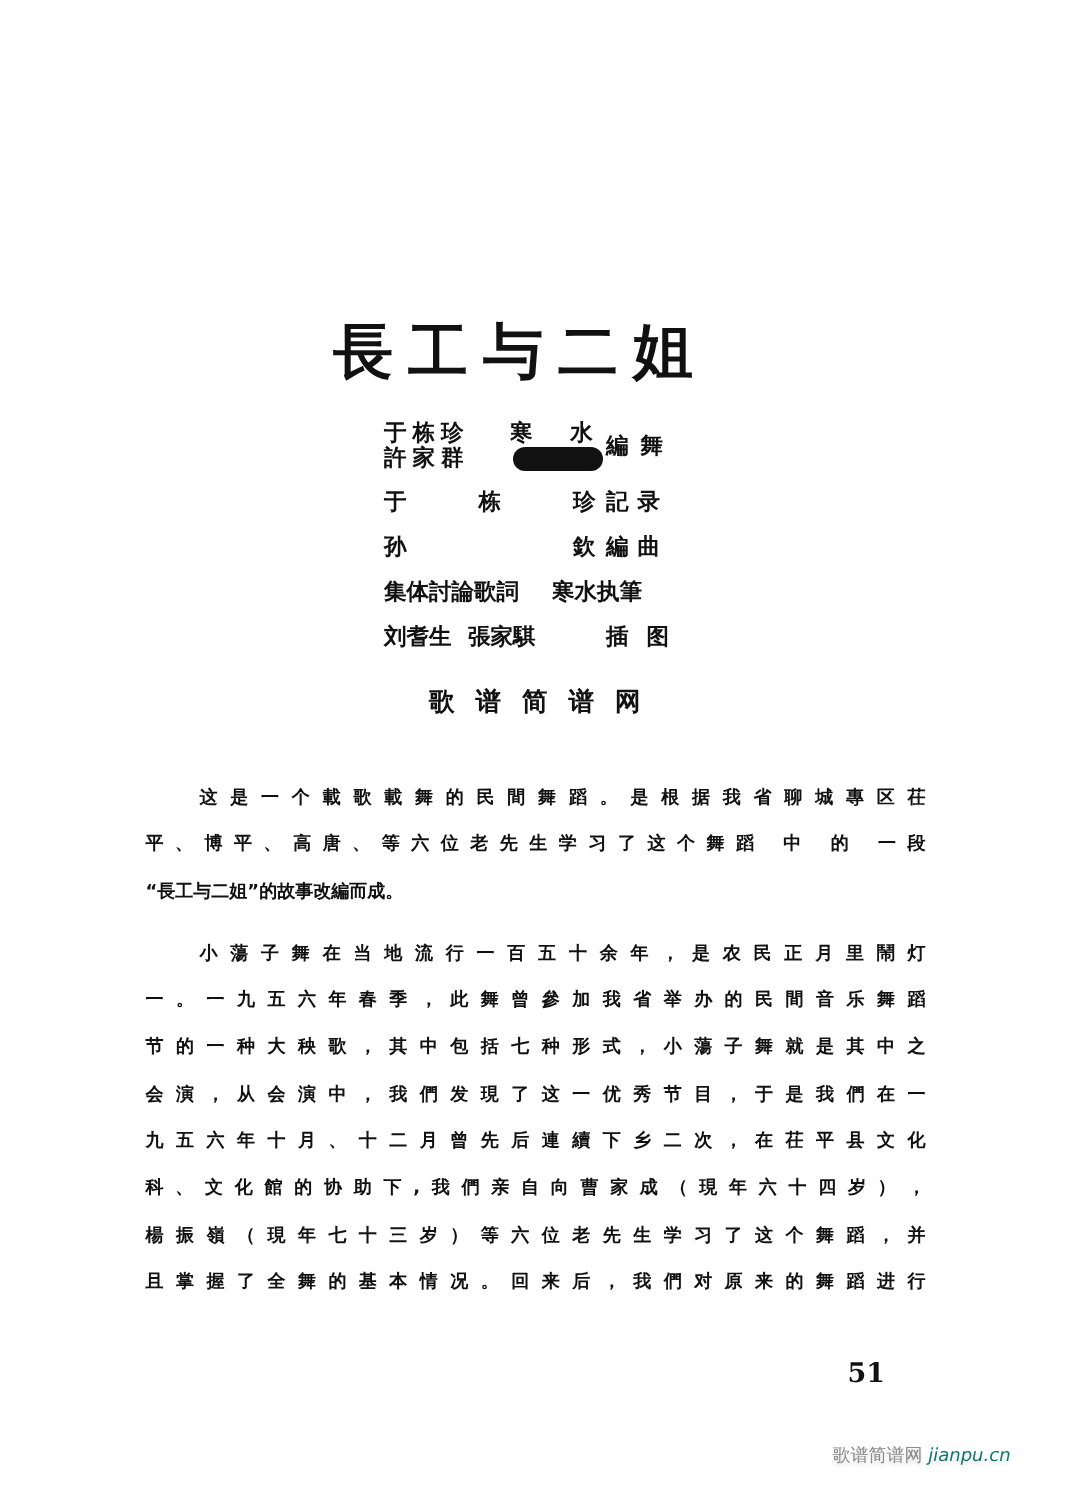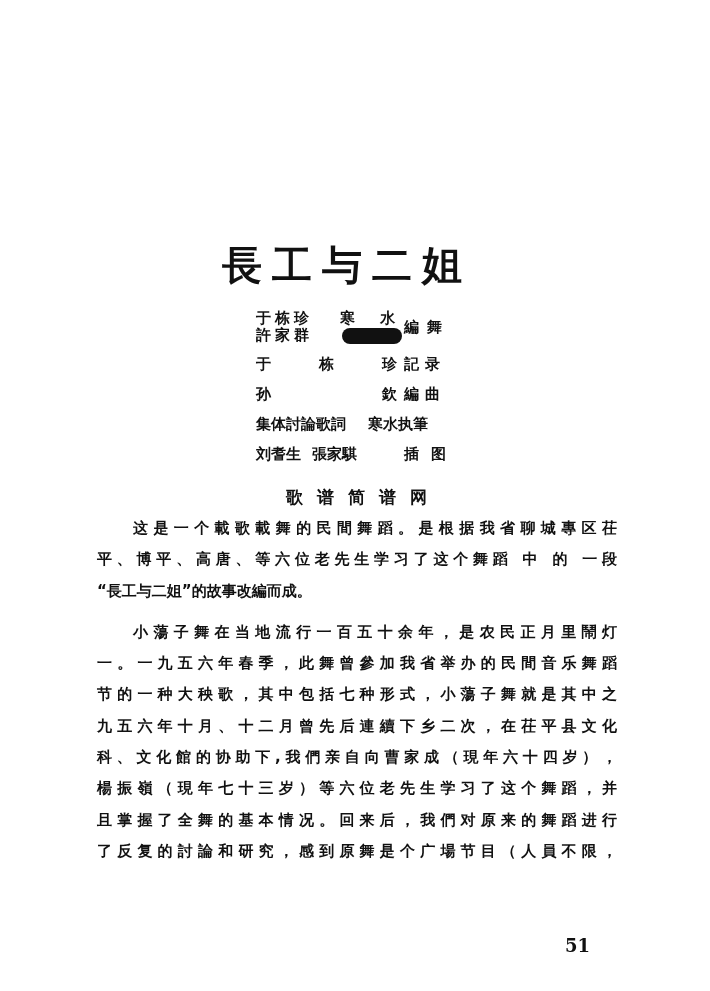"長工与二姐" .page { margin-top: 30px -> none }
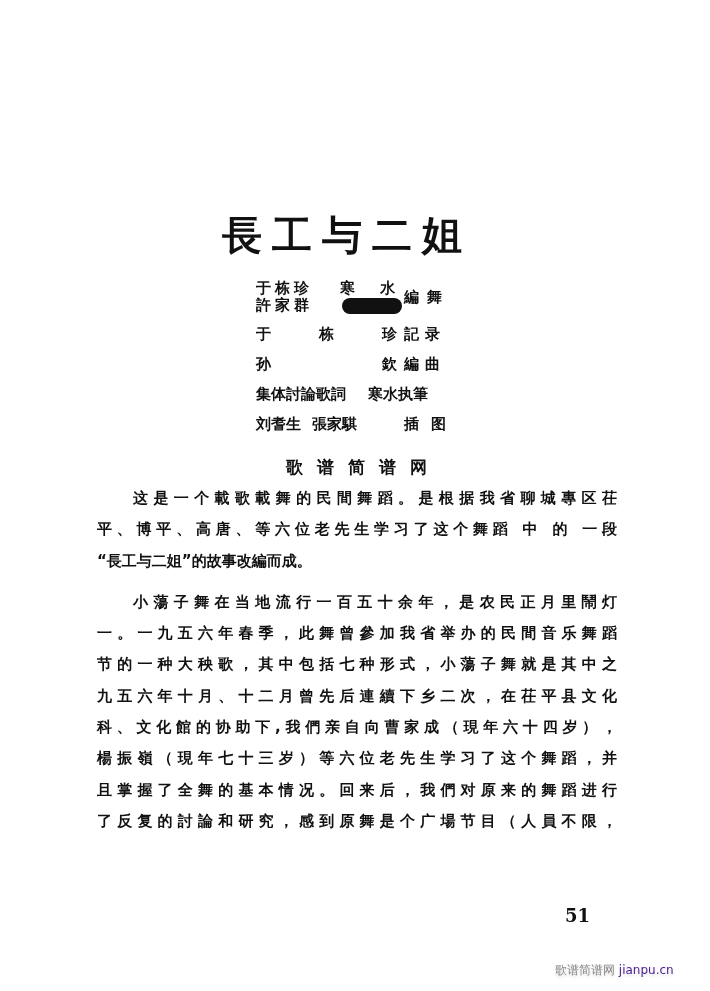"这是一个載歌載舞的民間舞蹈。是根据我省聊城專区茌" .body-text { font-size: 15px -> 12px; top: 483px -> 516px }
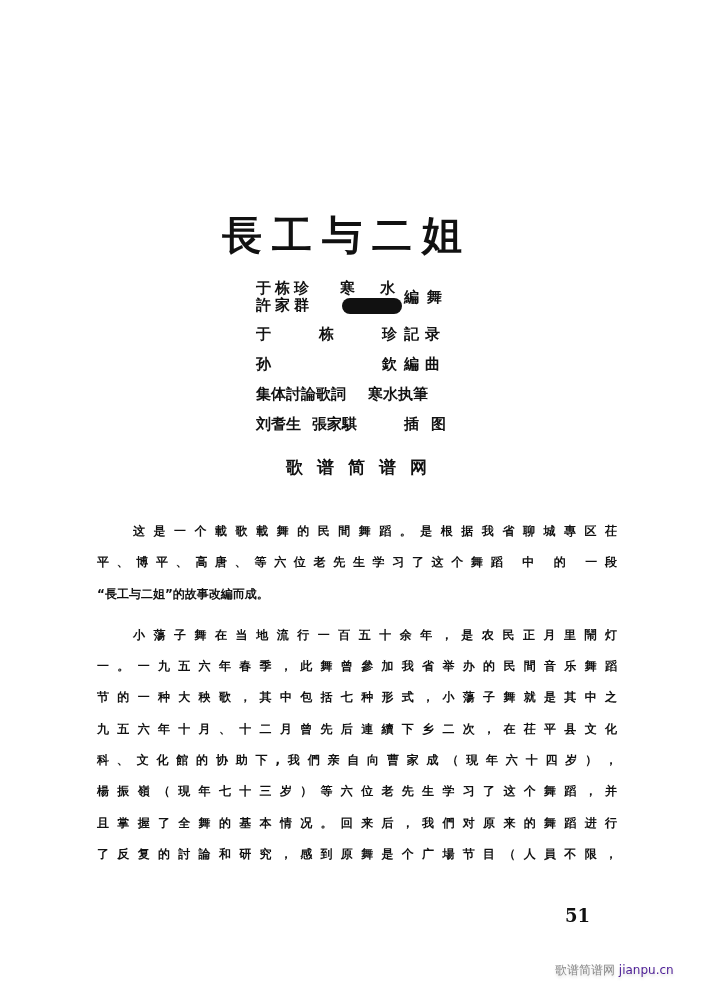"会演，从会演中，我們发現了这一优秀节目，于是我們在一" div.line { html: none -> <div>会演，从会演中，我們发現了这一优秀节目，于是我們在一</div> }
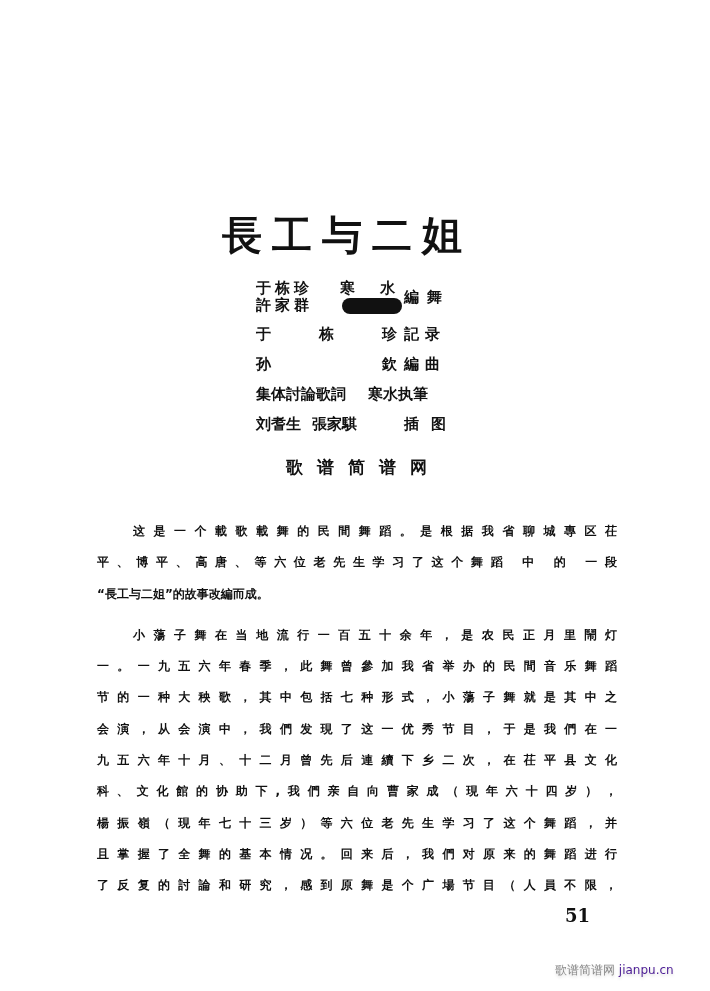"了反复的討論和研究，感到原舞是个广場节目（人員不限，" div.line { html: <div>了反复的討論和研究，感到原舞是个广場节目（人員不限，</div> -> none }
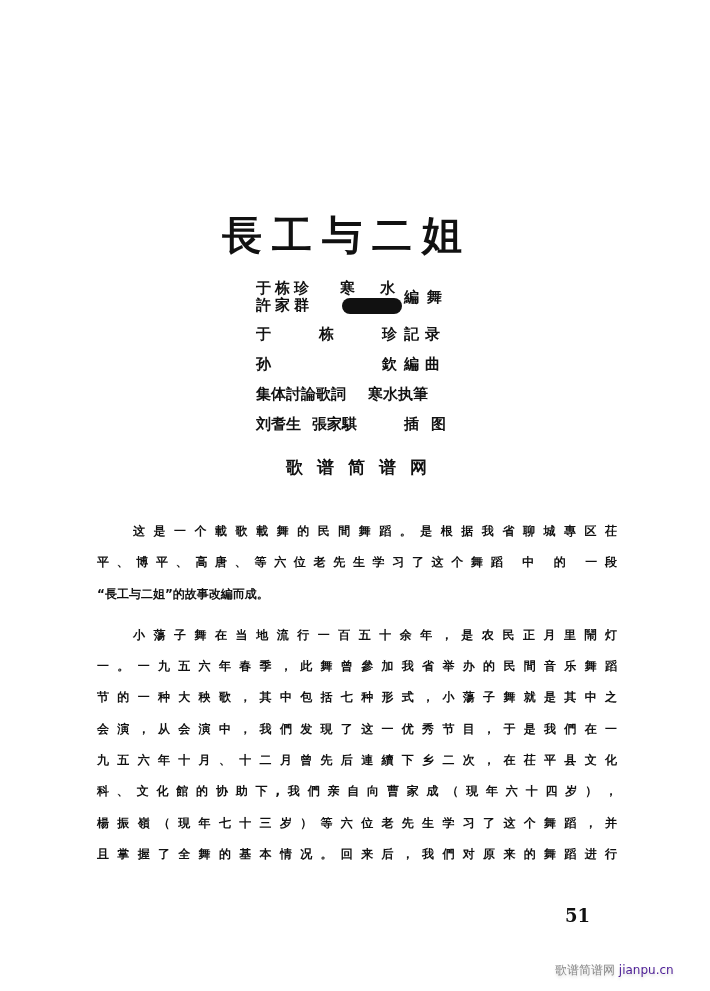"jianpu.cn" .watermark .wm-domain { color: #4c1d95 -> #0f766e; font-style: none -> italic }
